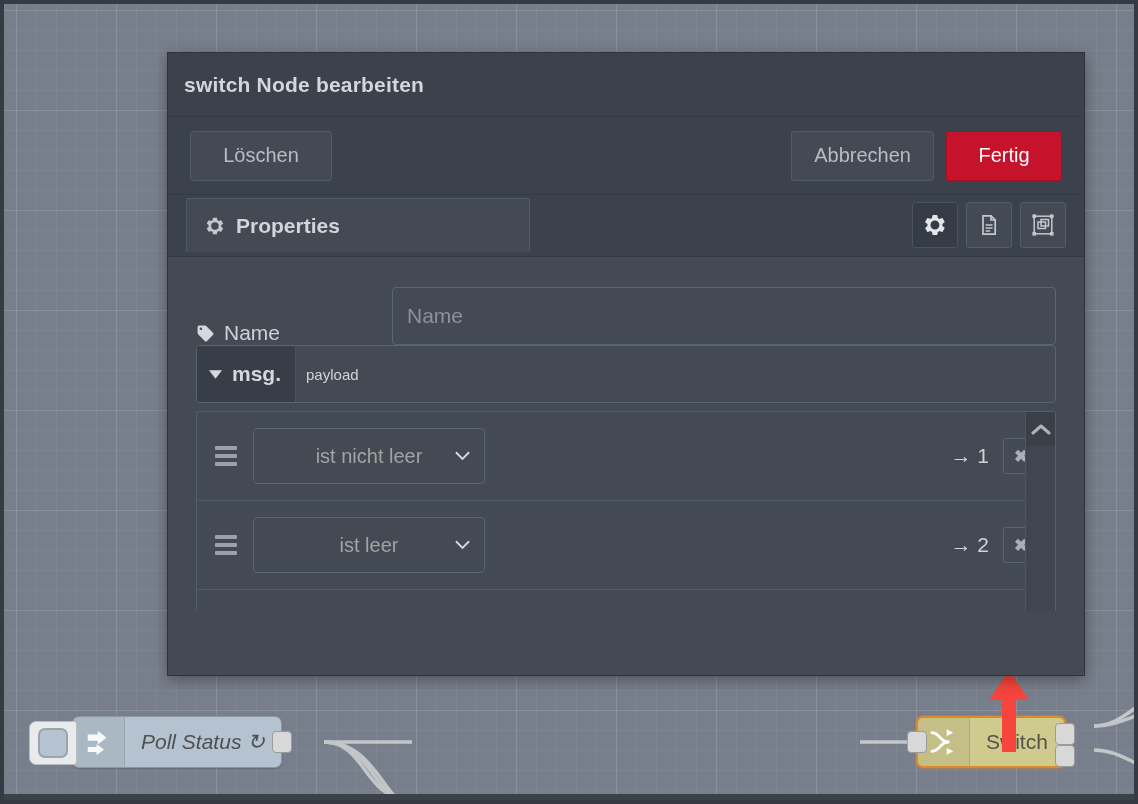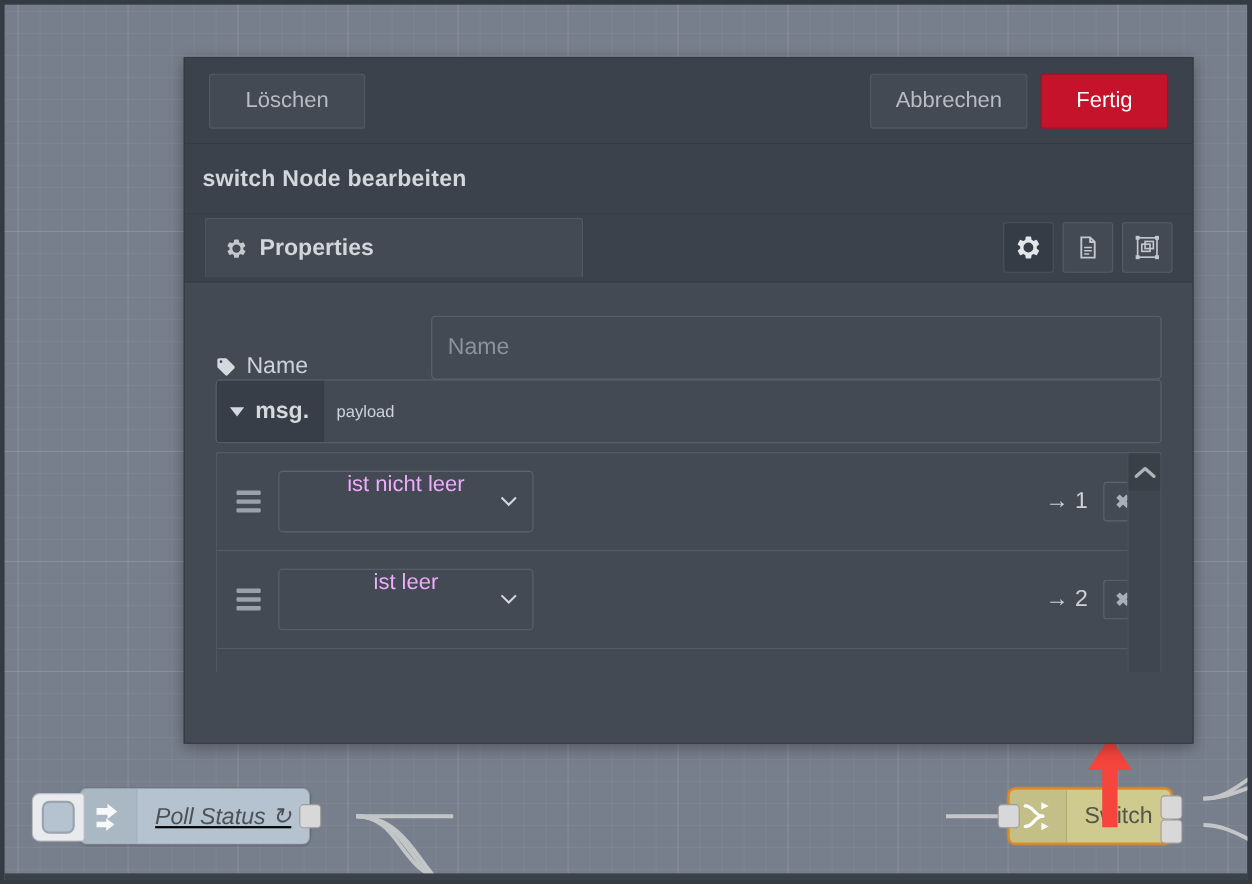"Löschen" div { order: before "switch Node bearbeiten" -> after "switch Node bearbeiten" }
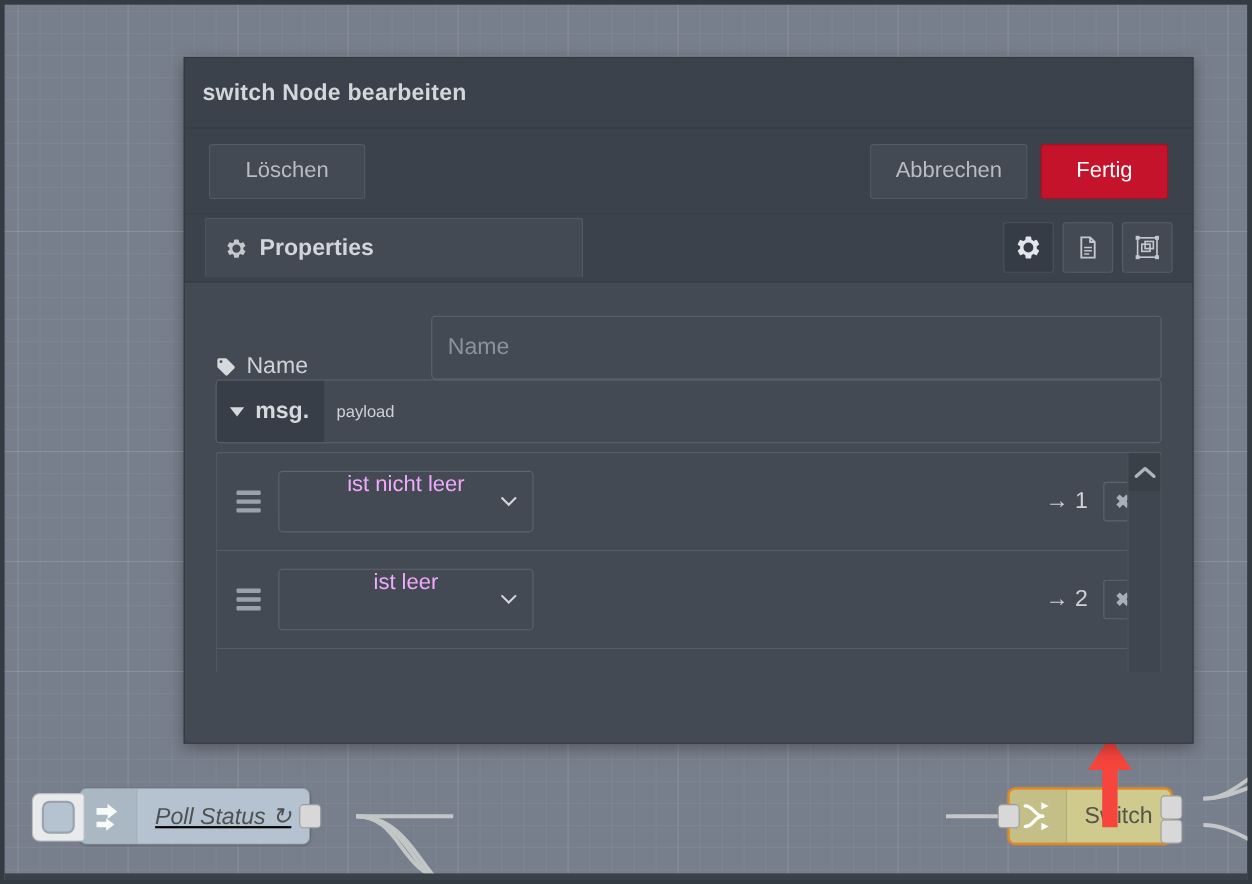"ist nicht leer" .rule-select { align-items: none -> center; color: #f0abfc -> #a3a3a3 }
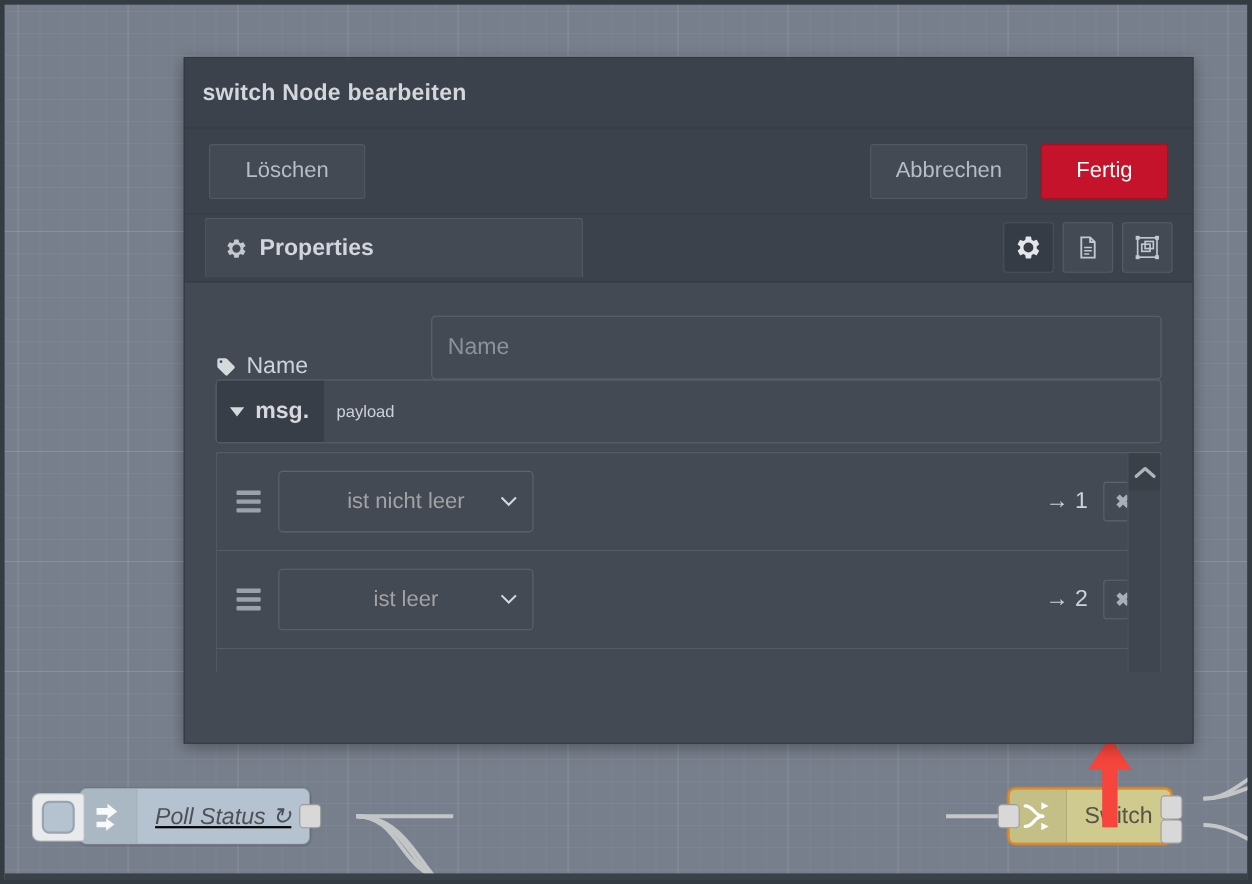"Poll Status ↻" #node-inject { text-decoration: underline -> none }
